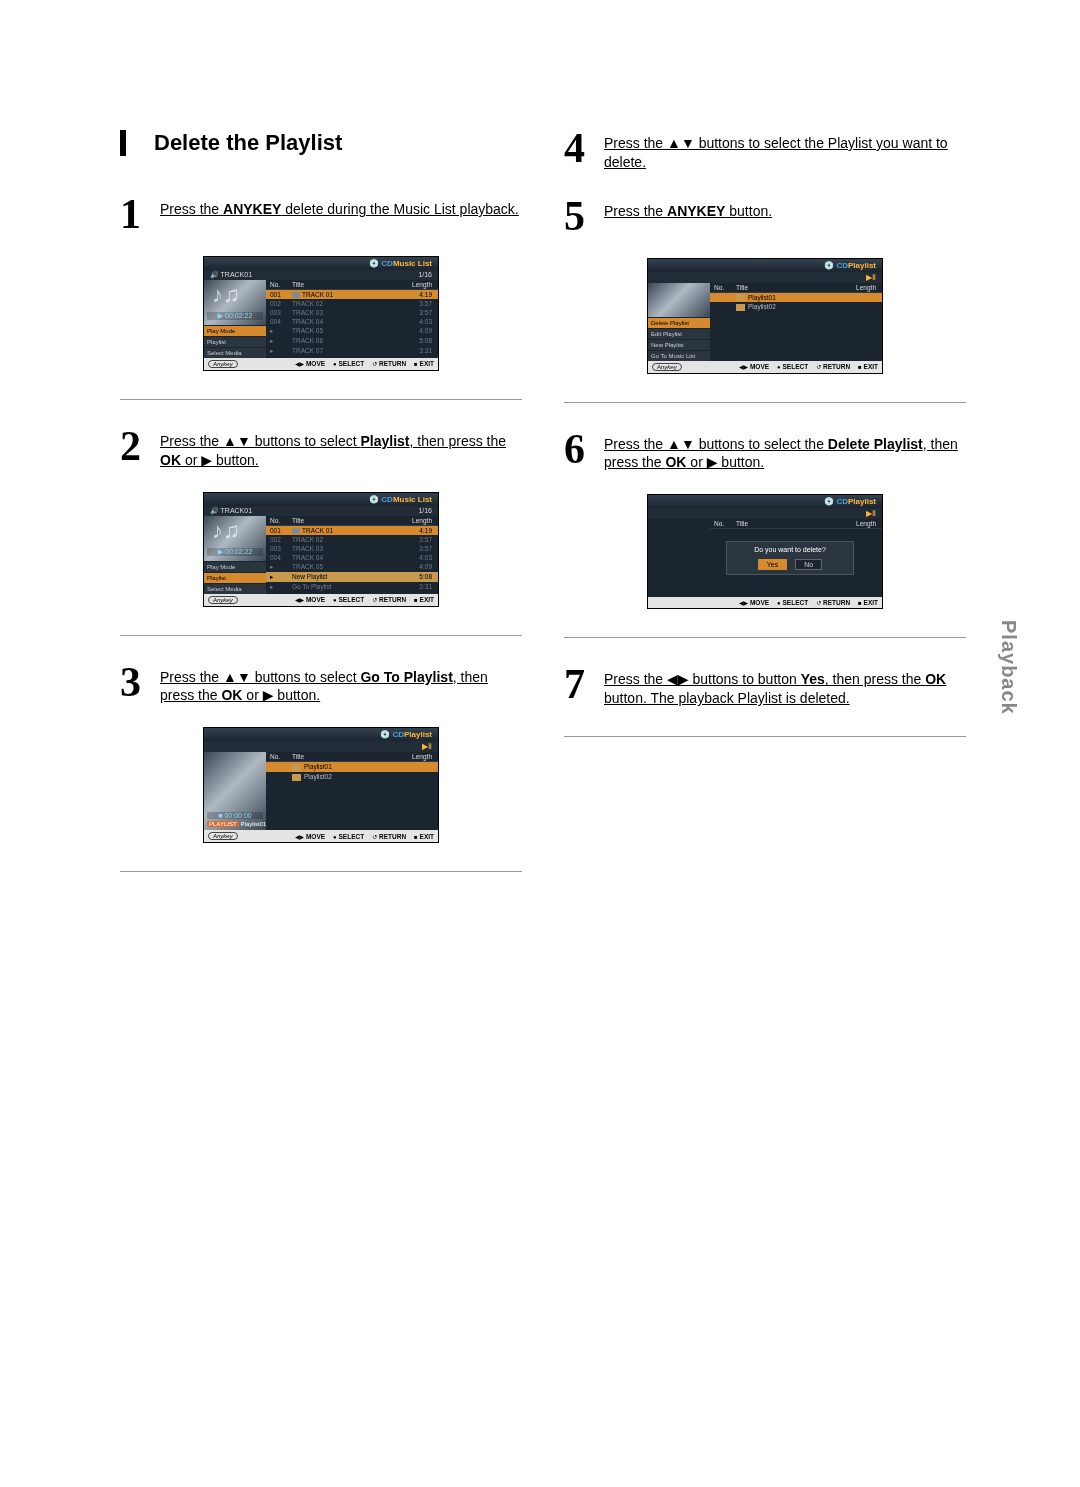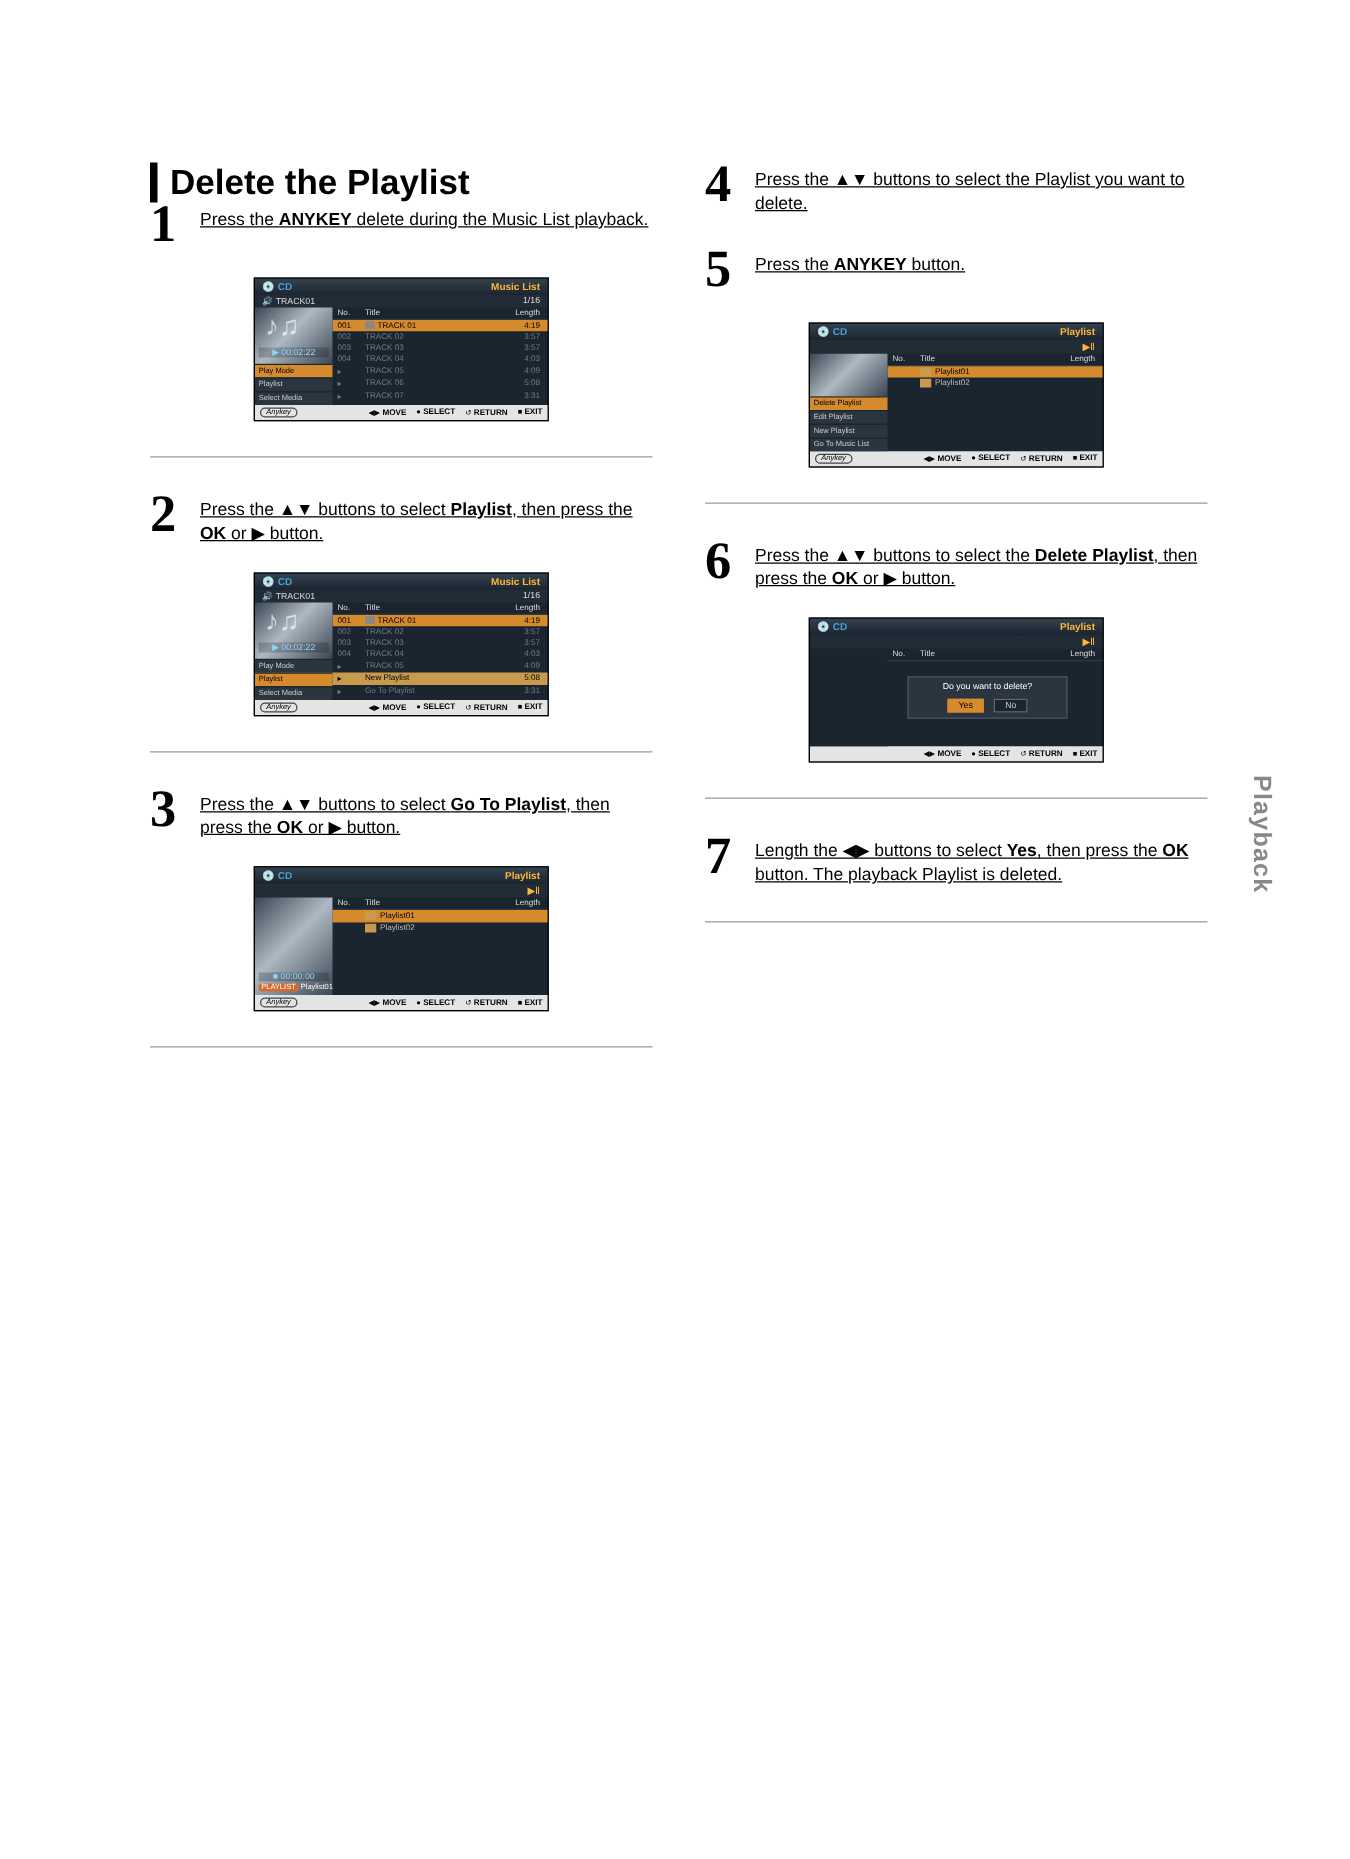"Delete the Playlist" .section-title { font-size: 28px -> 22px; margin-bottom: none -> 40px; padding-left: 10px -> 28px }
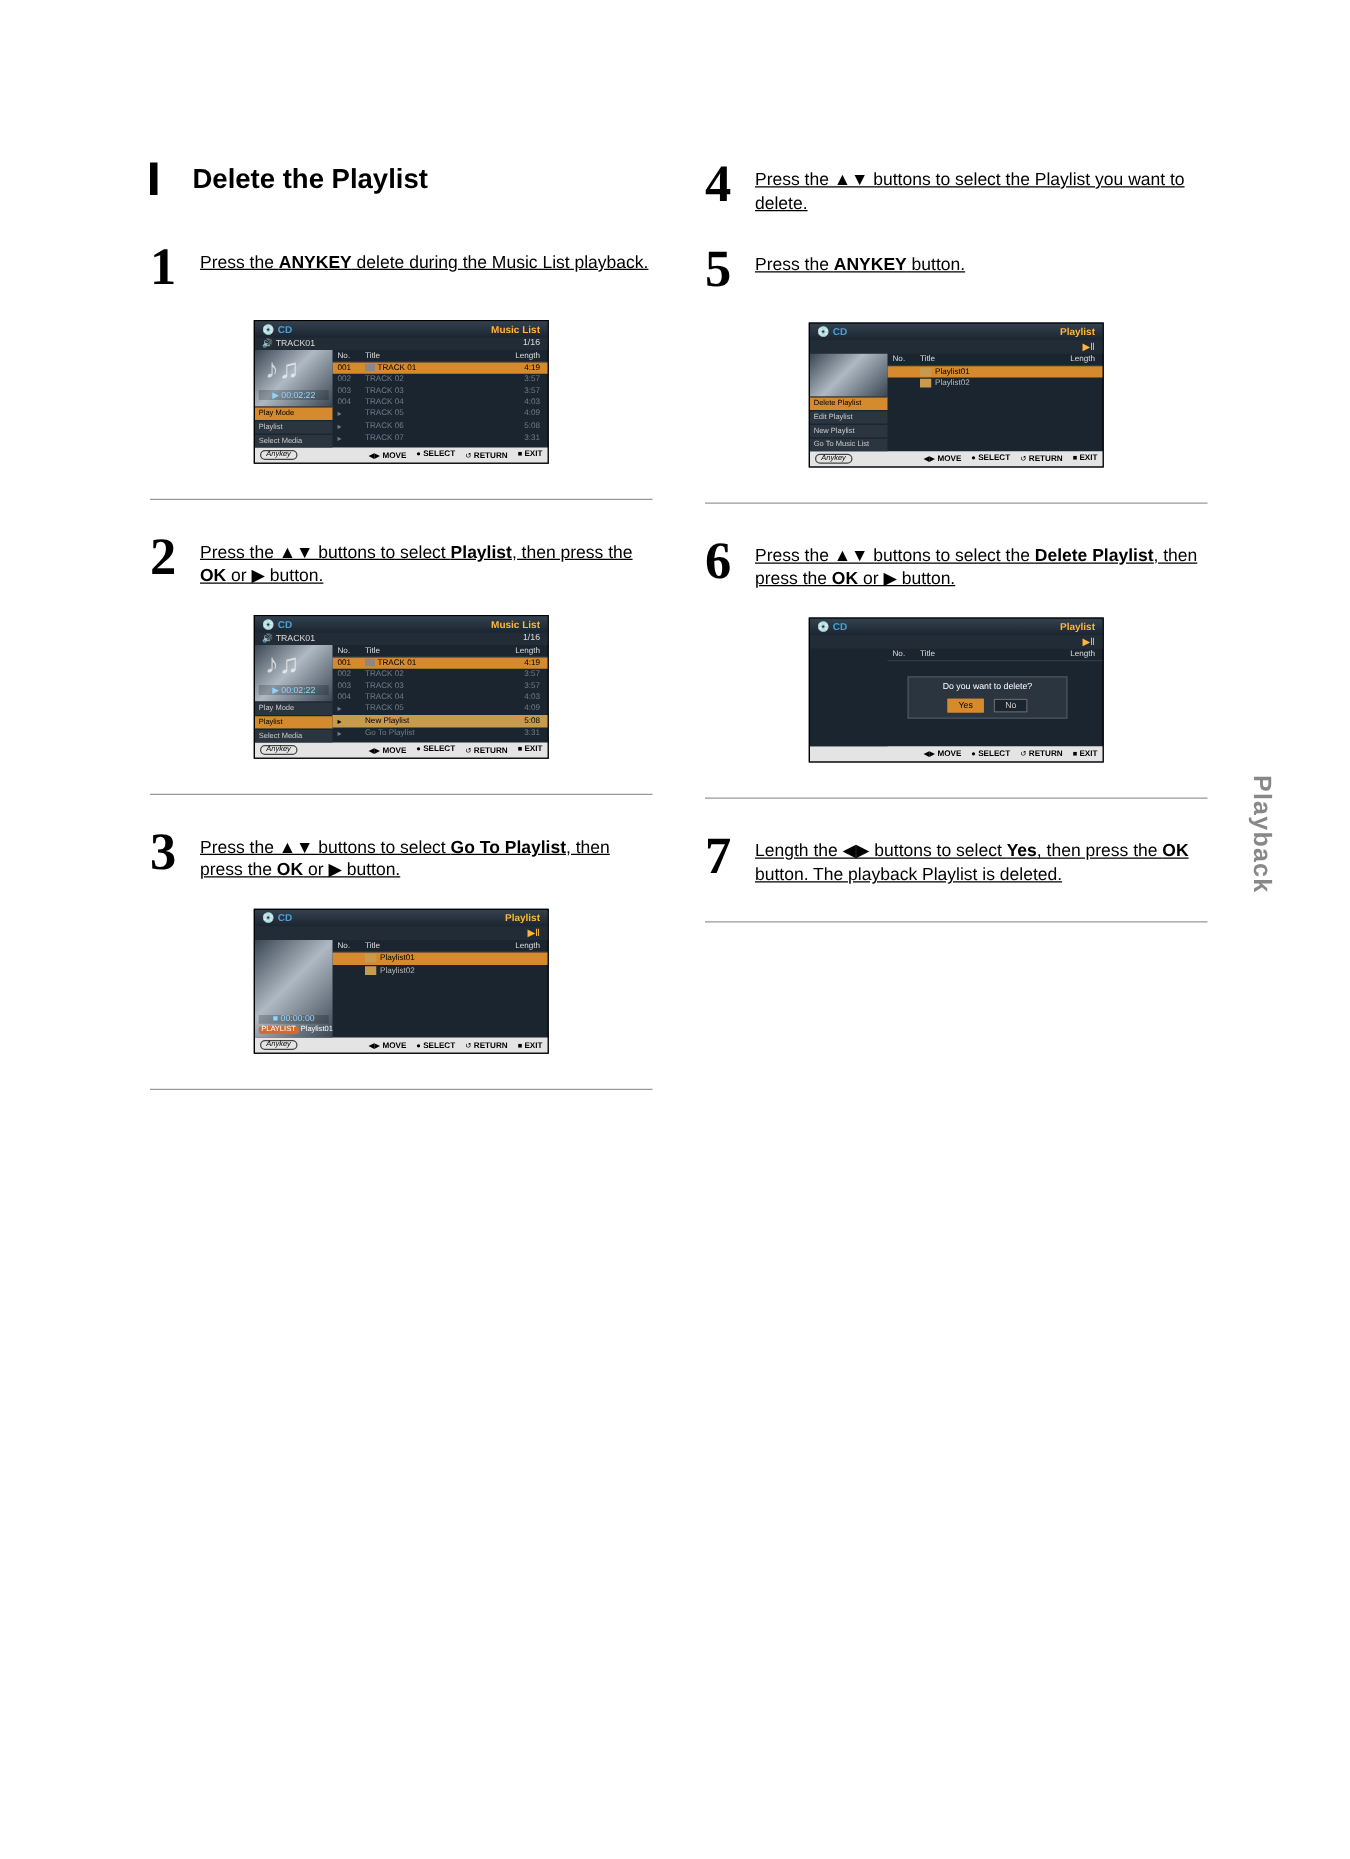"💿 CD" .osd-header { justify-content: space-between -> flex-end }
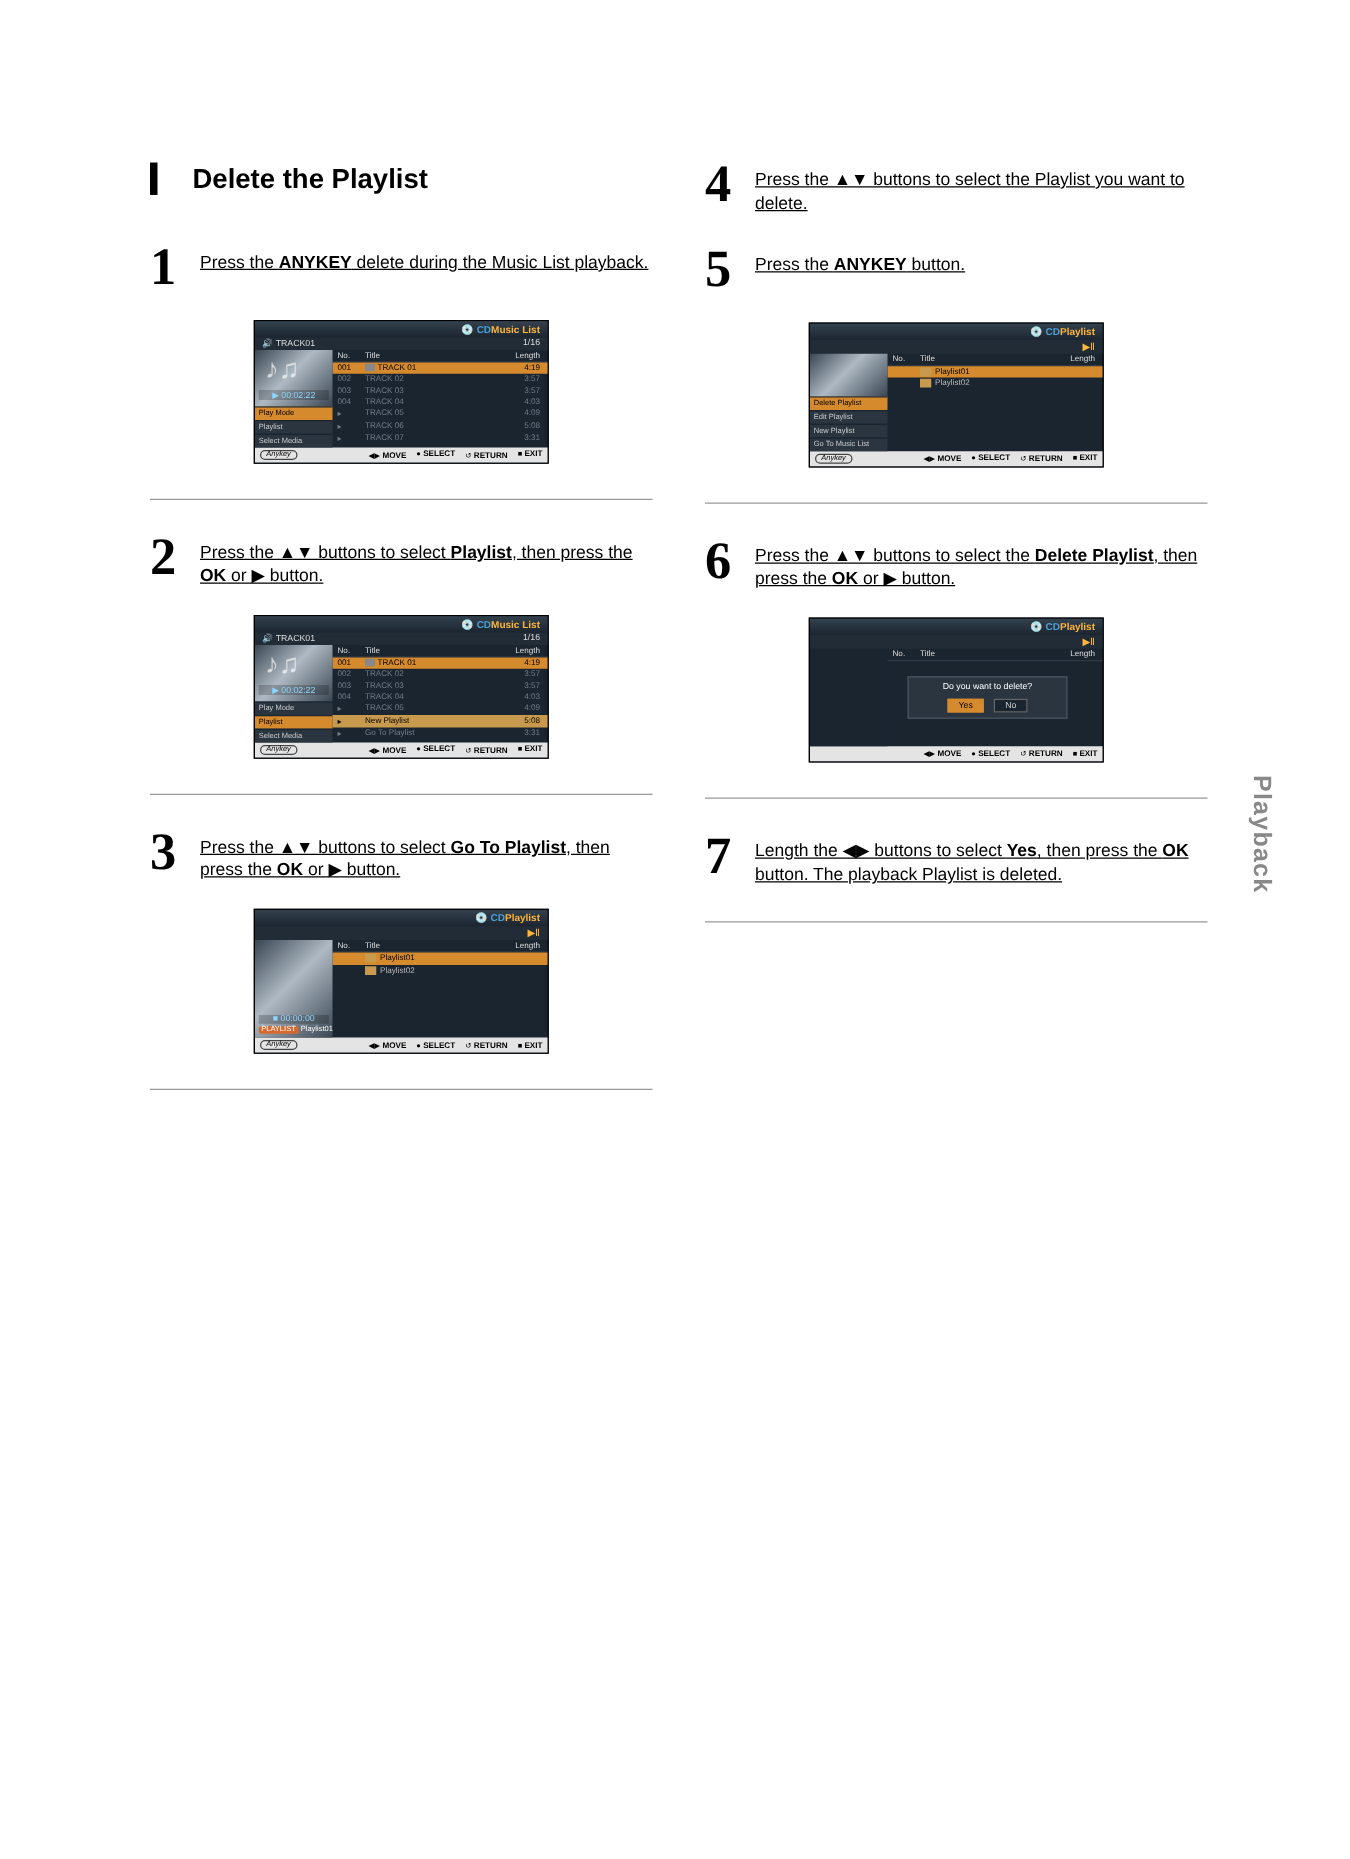"Length the ◀▶ buttons to" span { text: Length the ◀▶ buttons to select -> Press the ◀▶ buttons to button }
